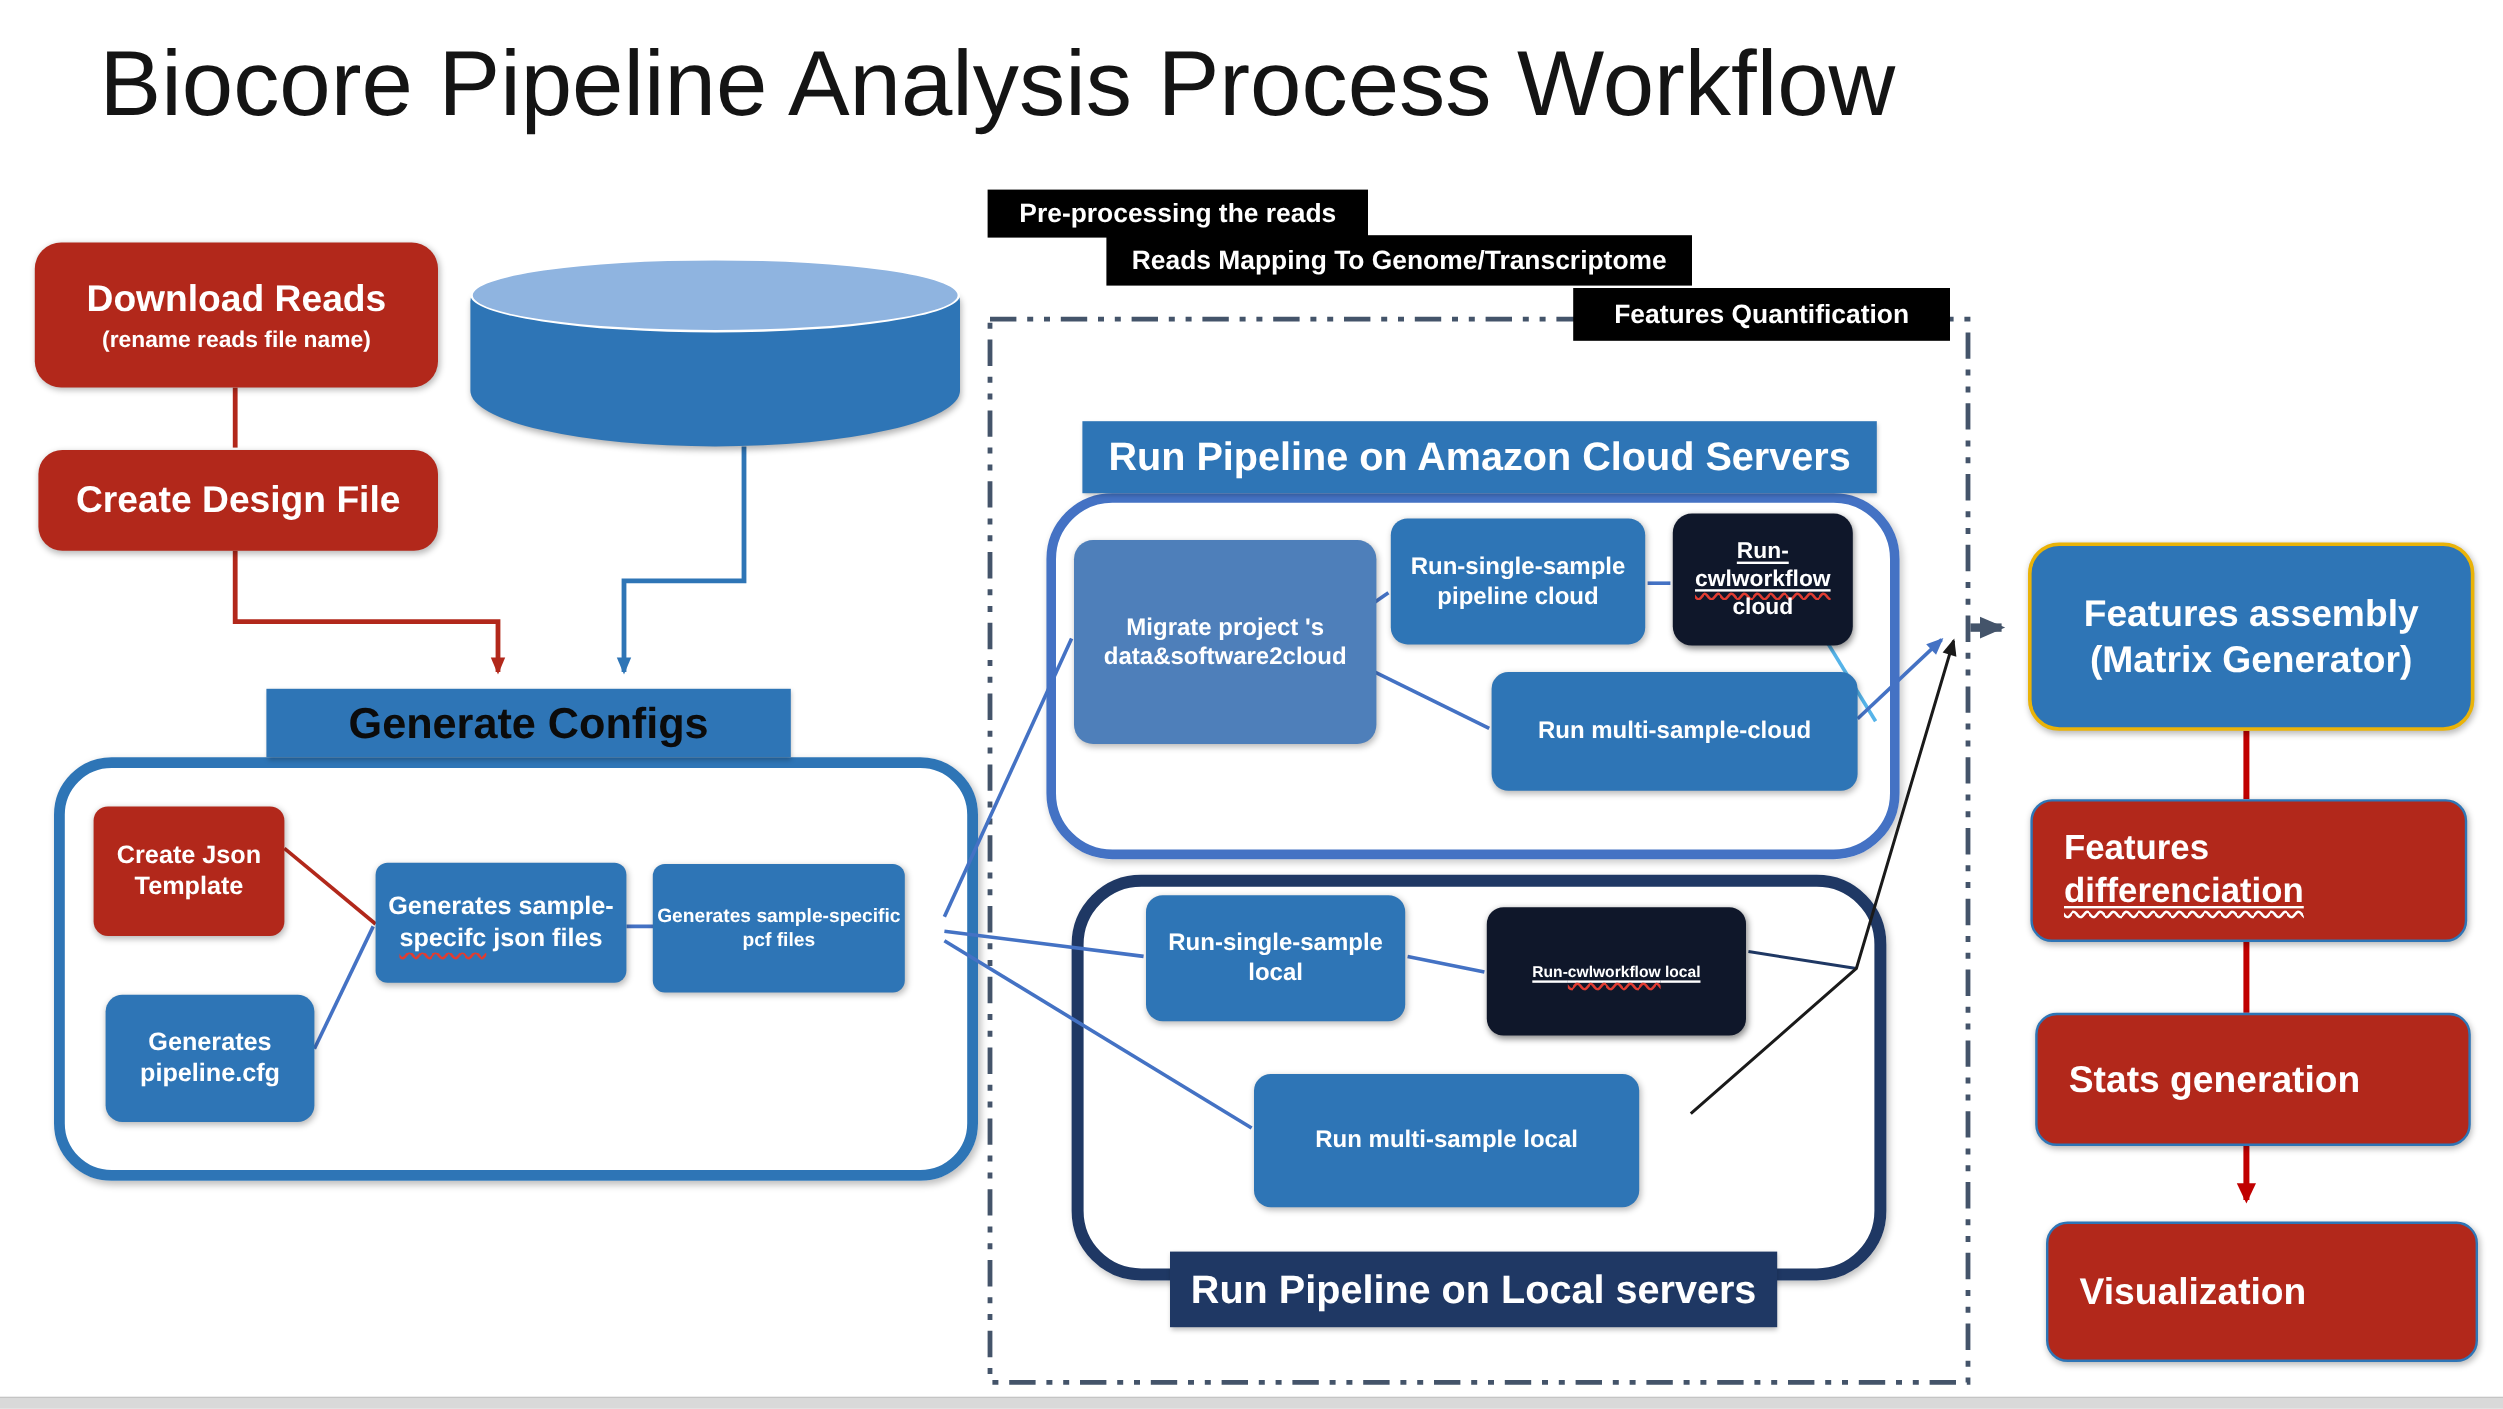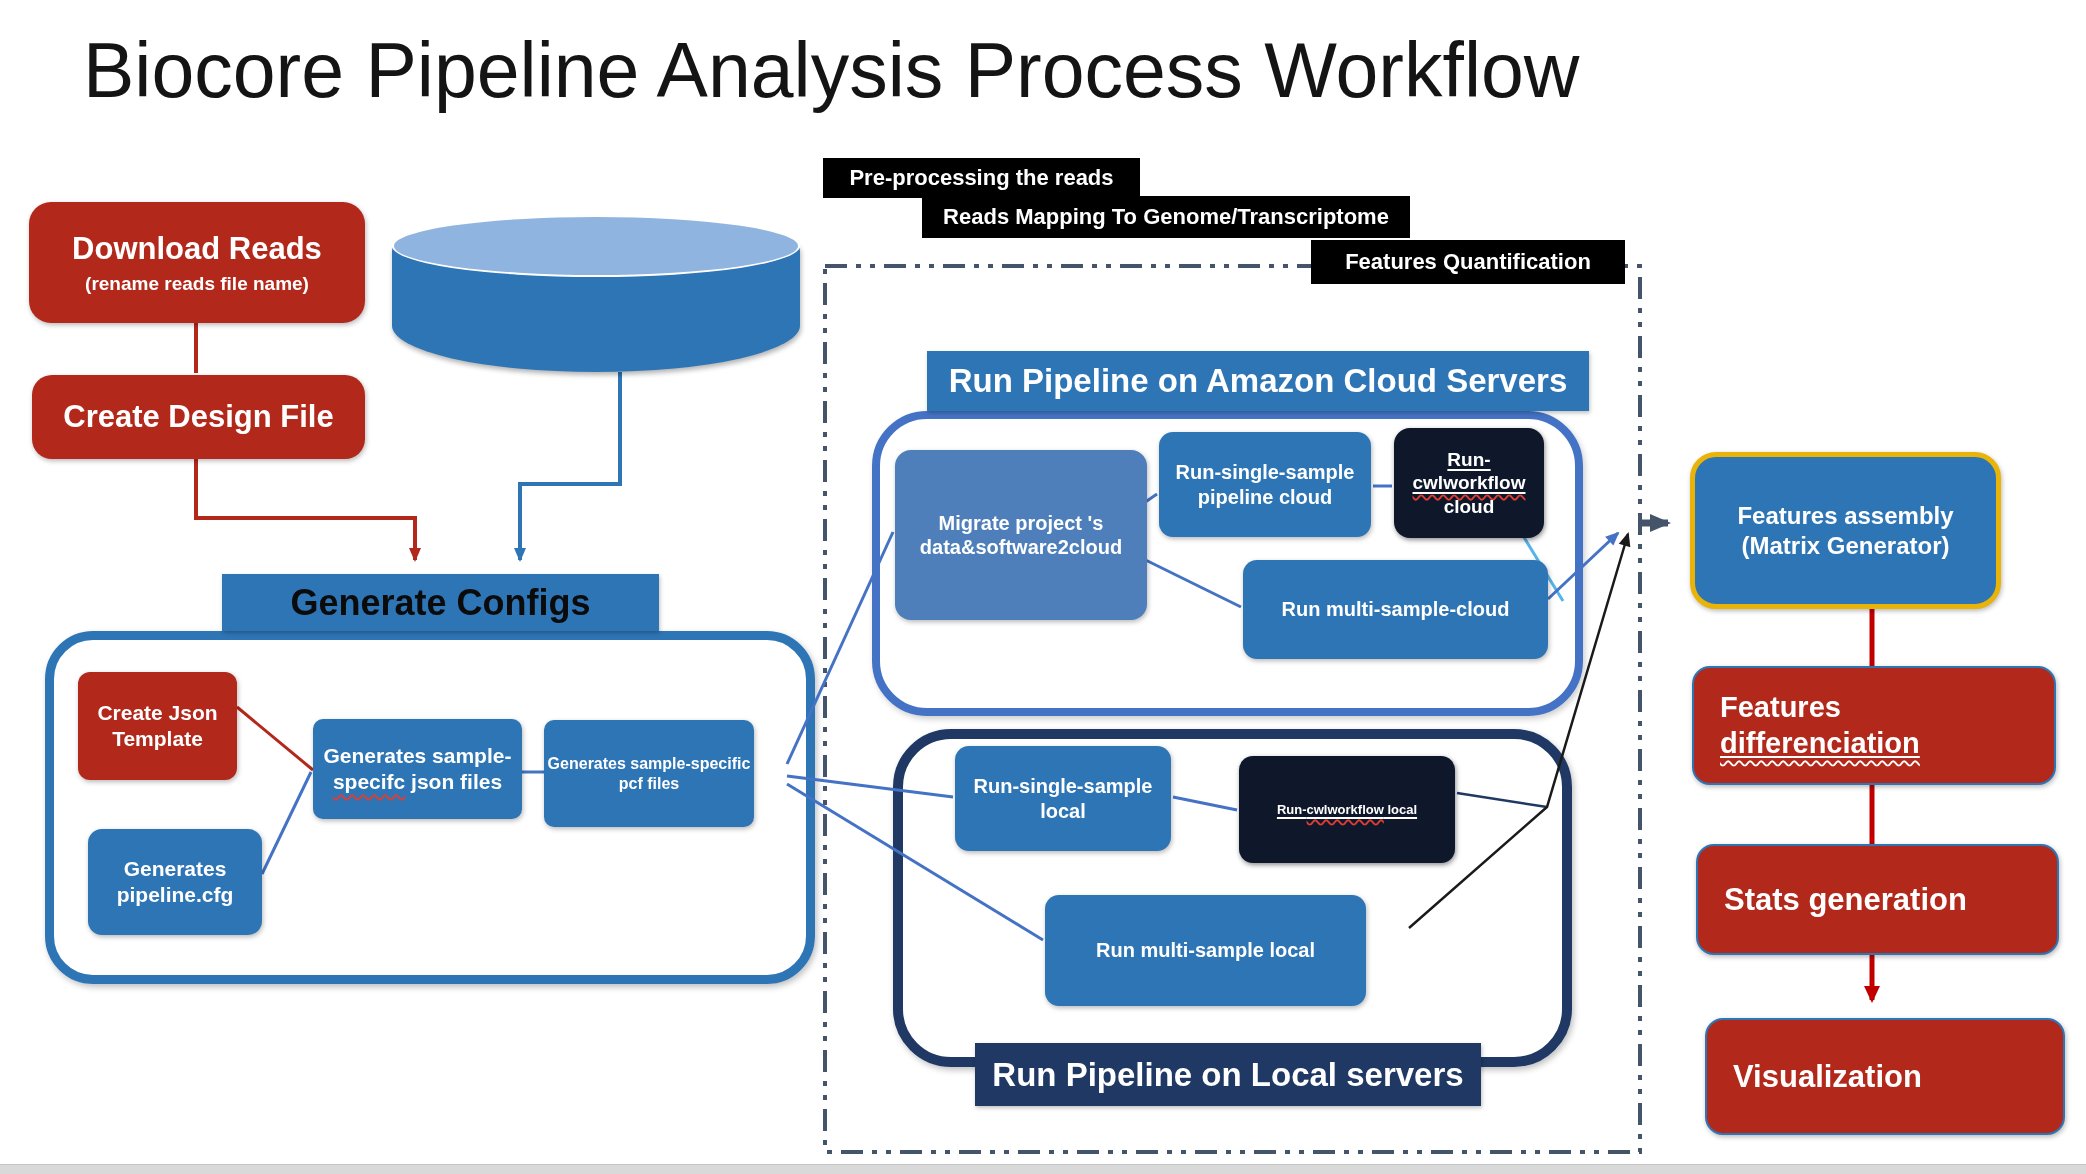"Run Pipeline on Amazon Cloud" div.hdr { margin-left: 25px -> none }
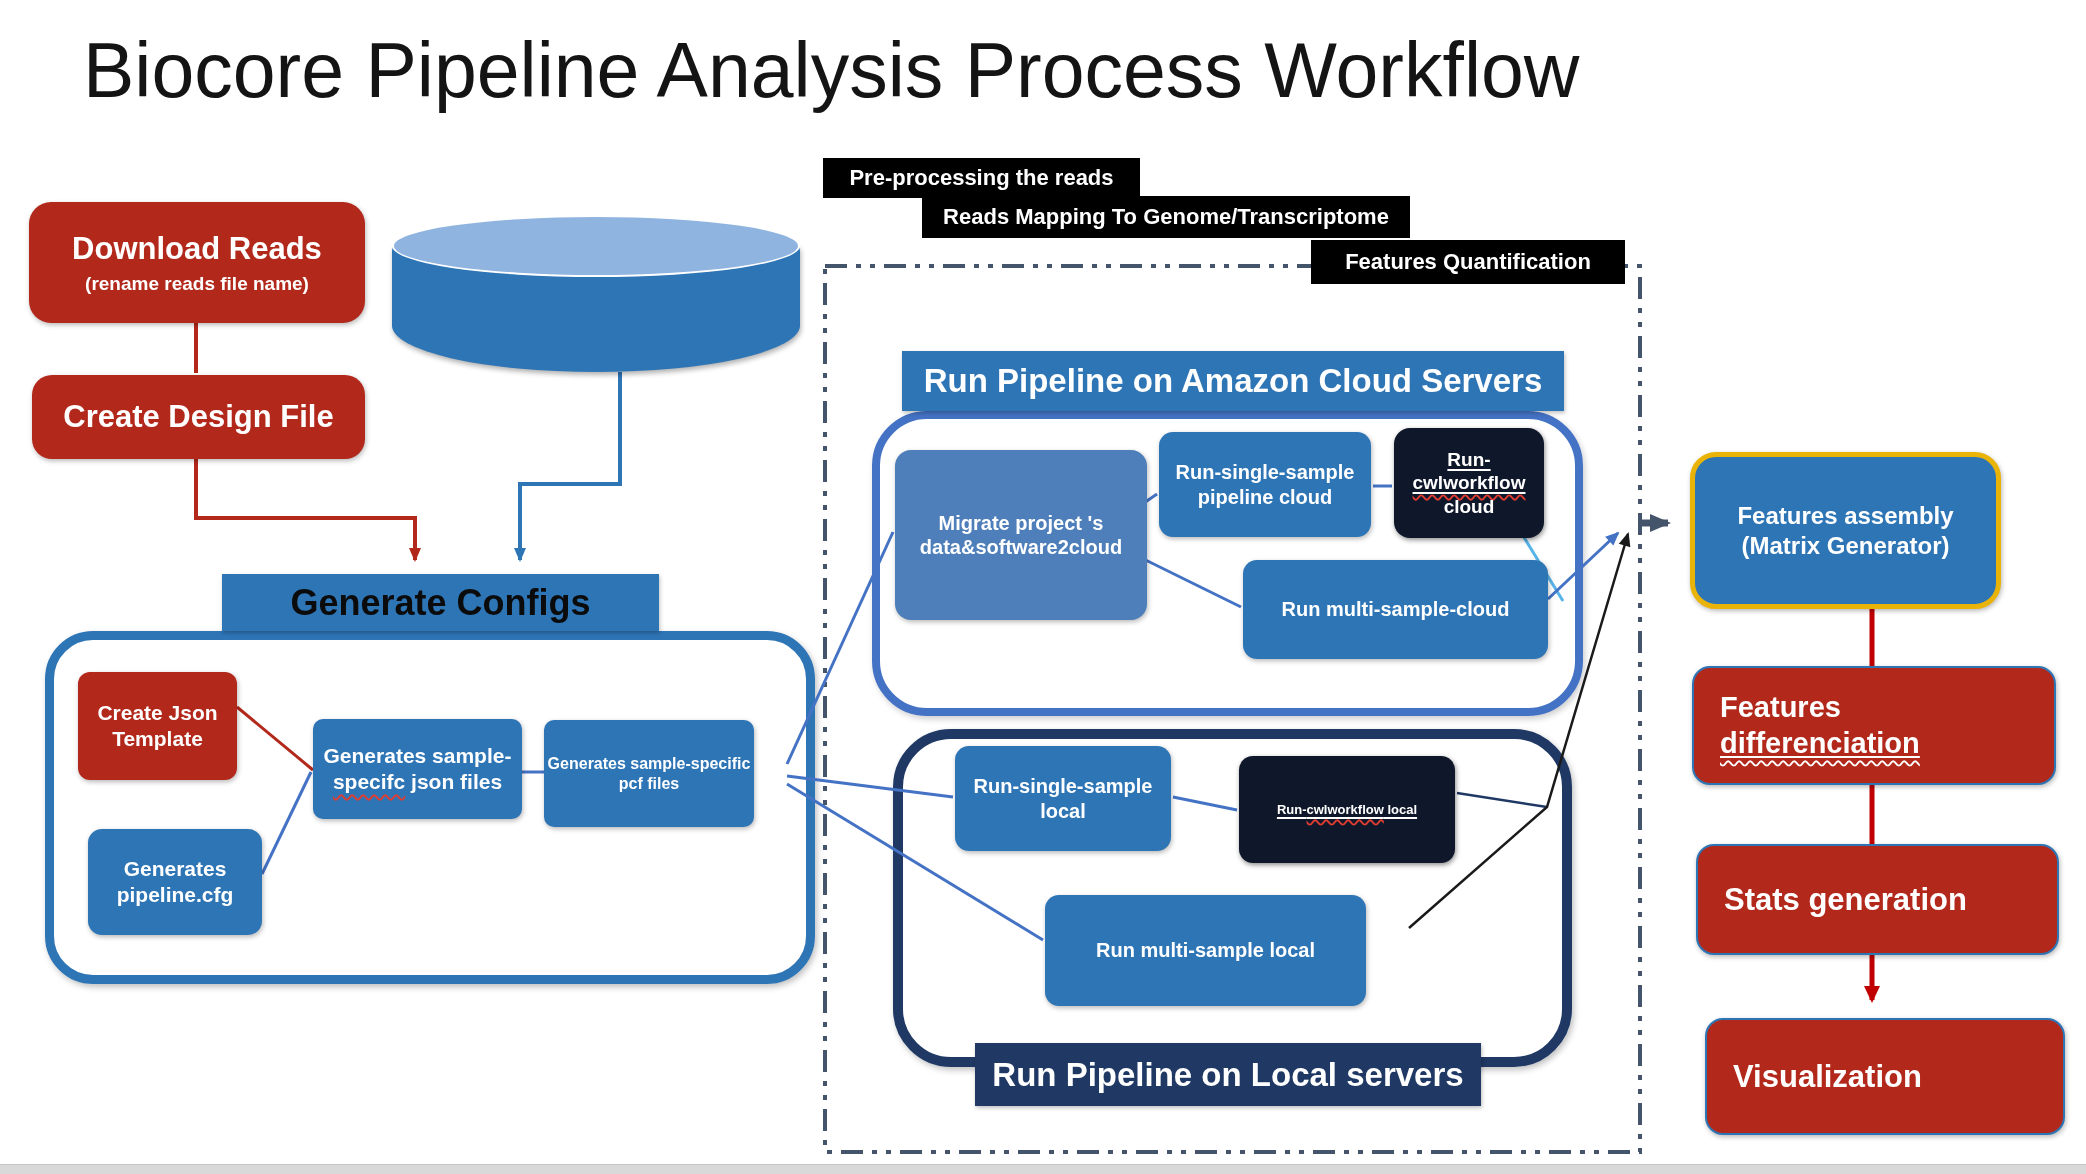"Features assembly (Matrix Generator)" div.box { border: 5px solid #eab308 -> 3px solid #eab308; font-size: 24px -> 31px; width: 311px -> 372px }
